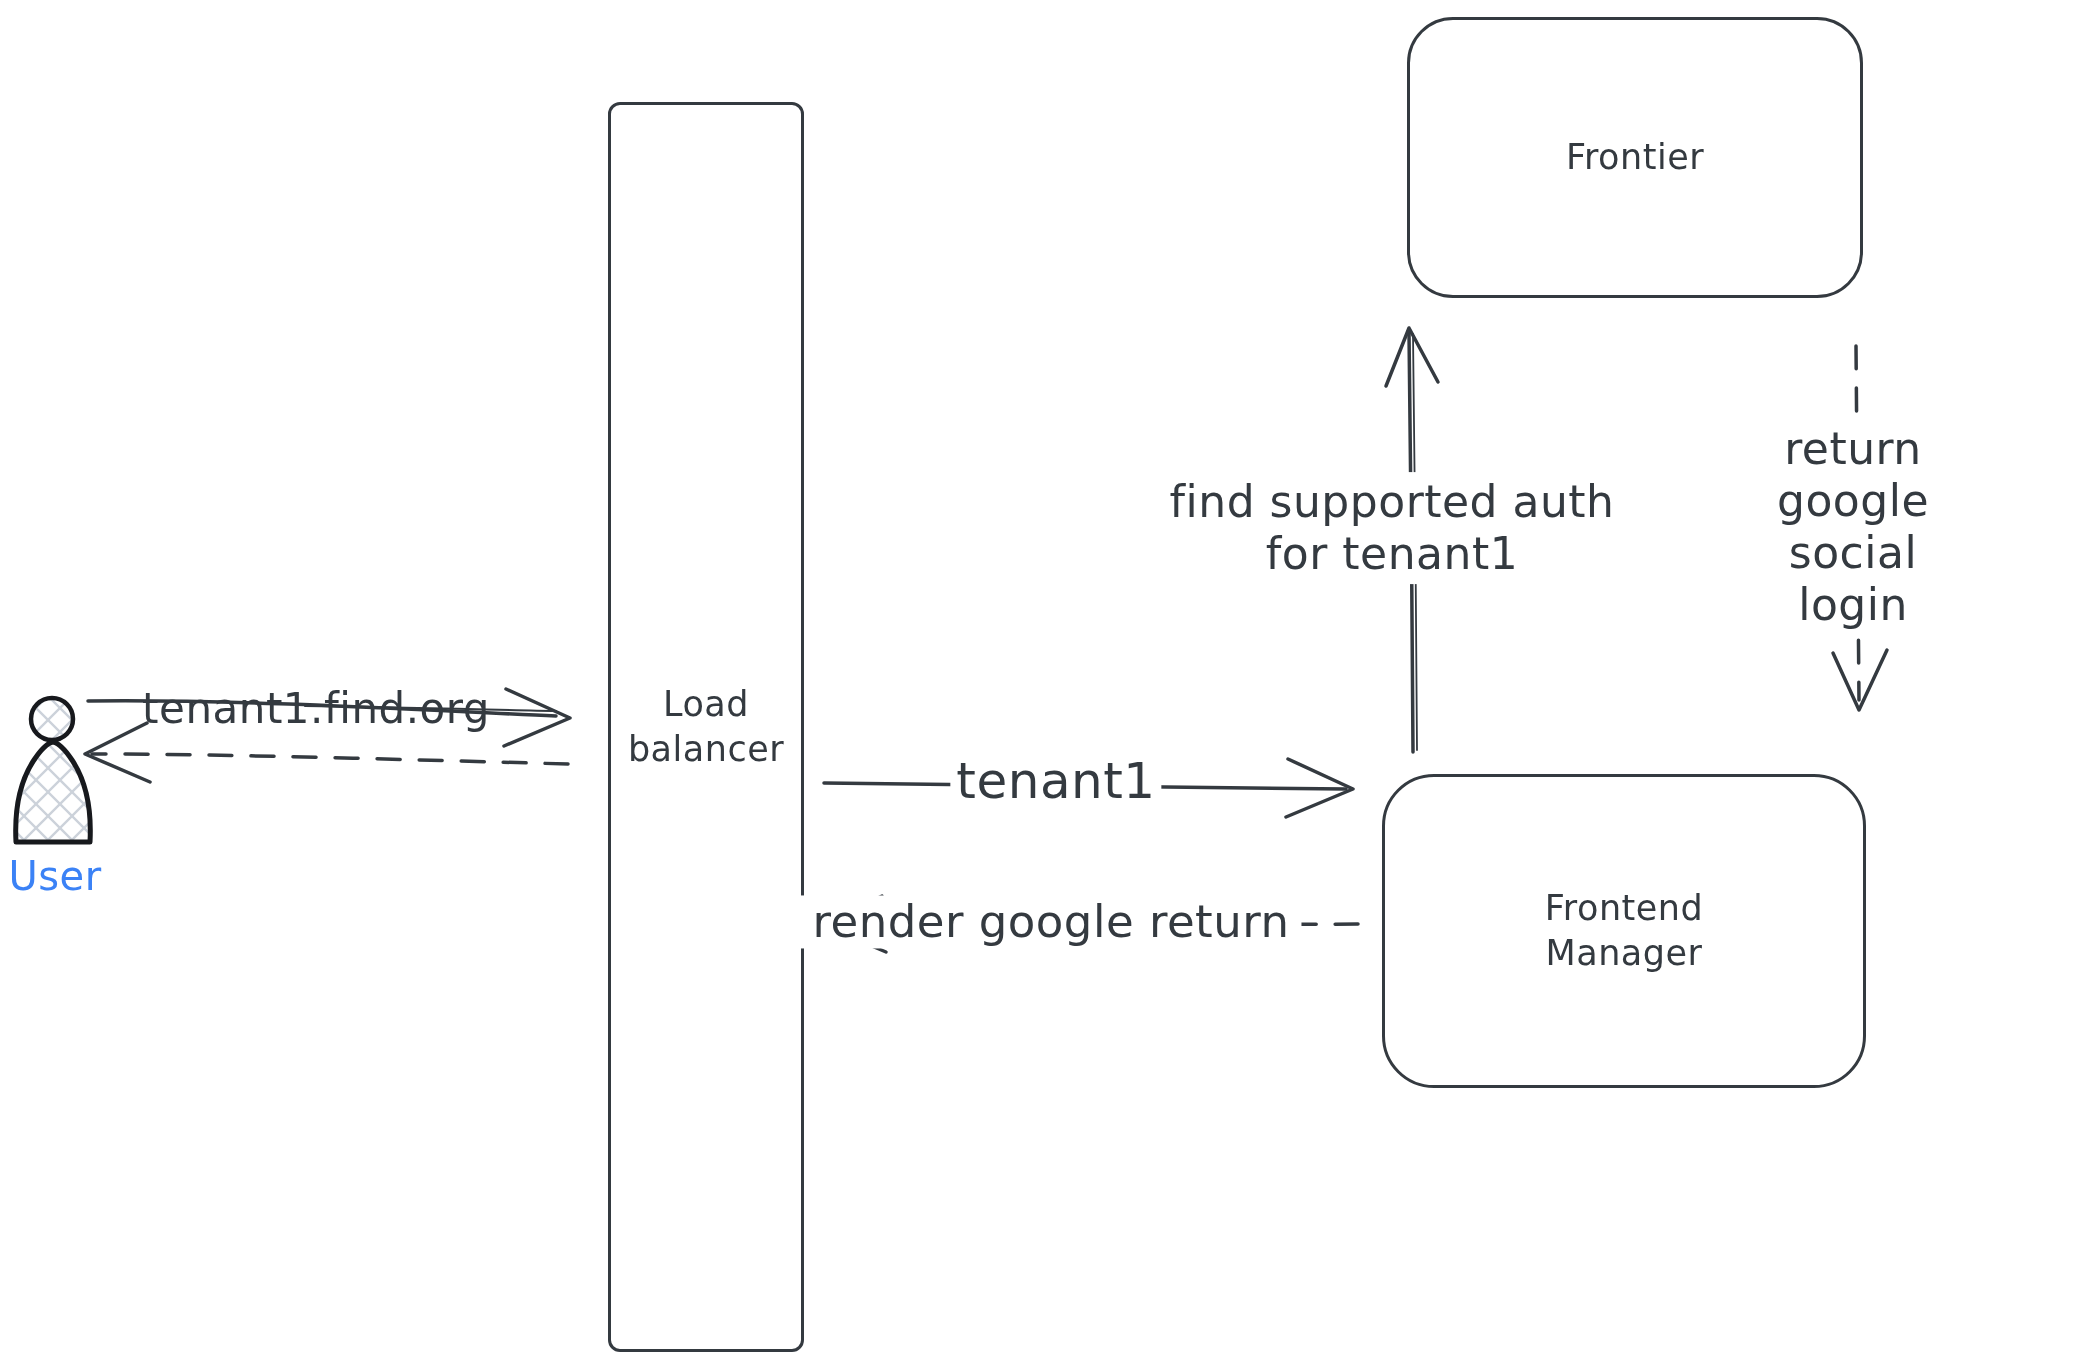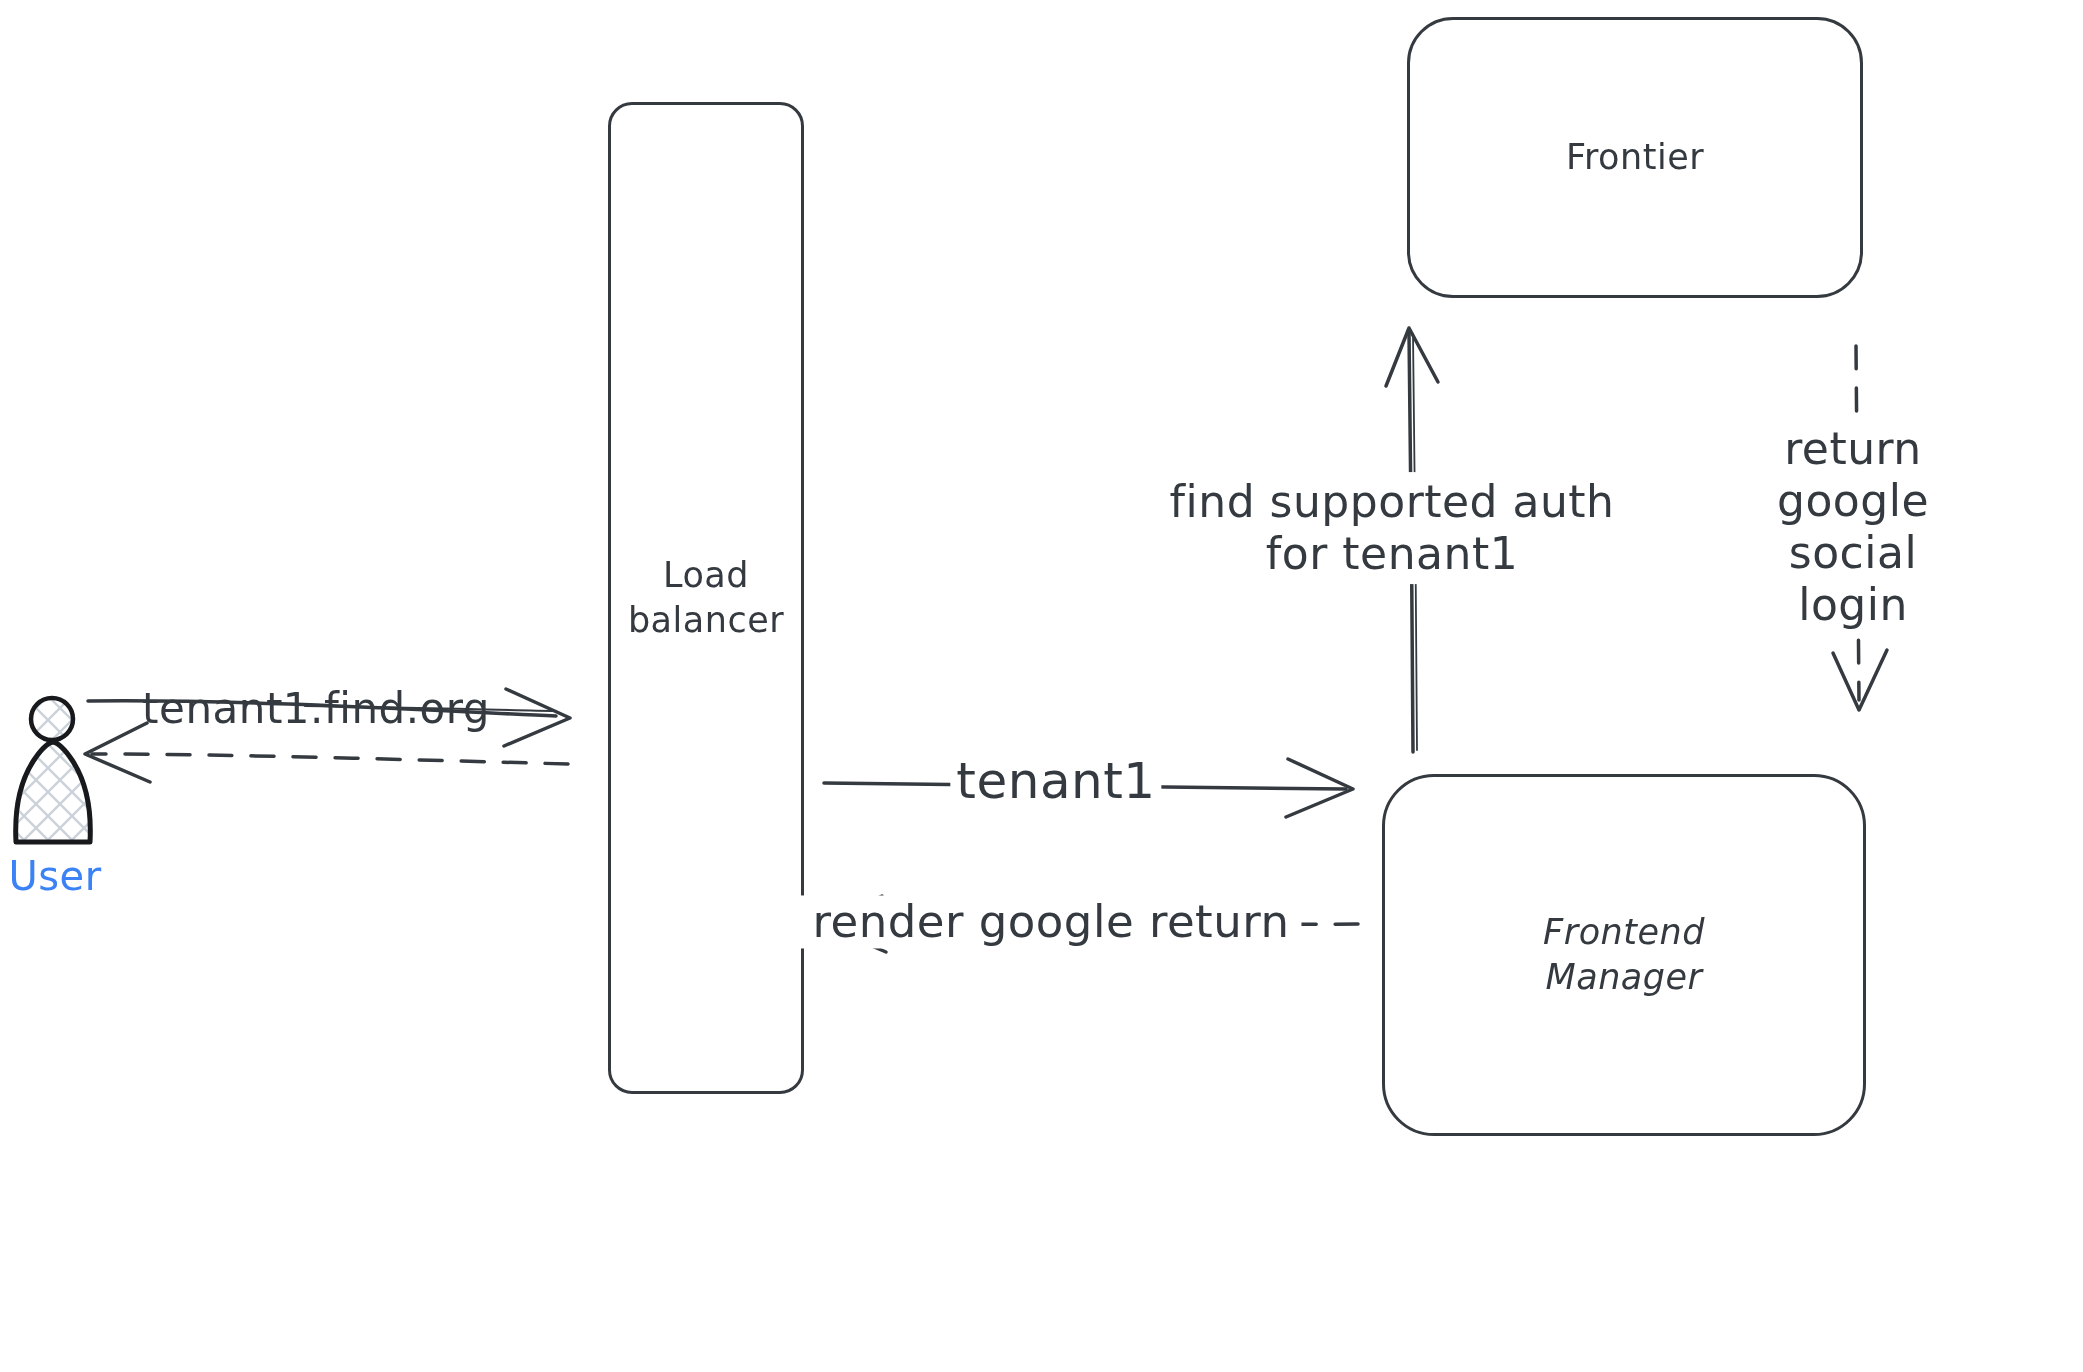"Load" #node-load-balancer { border-radius: 24px -> 12px; height: 992px -> 1250px }
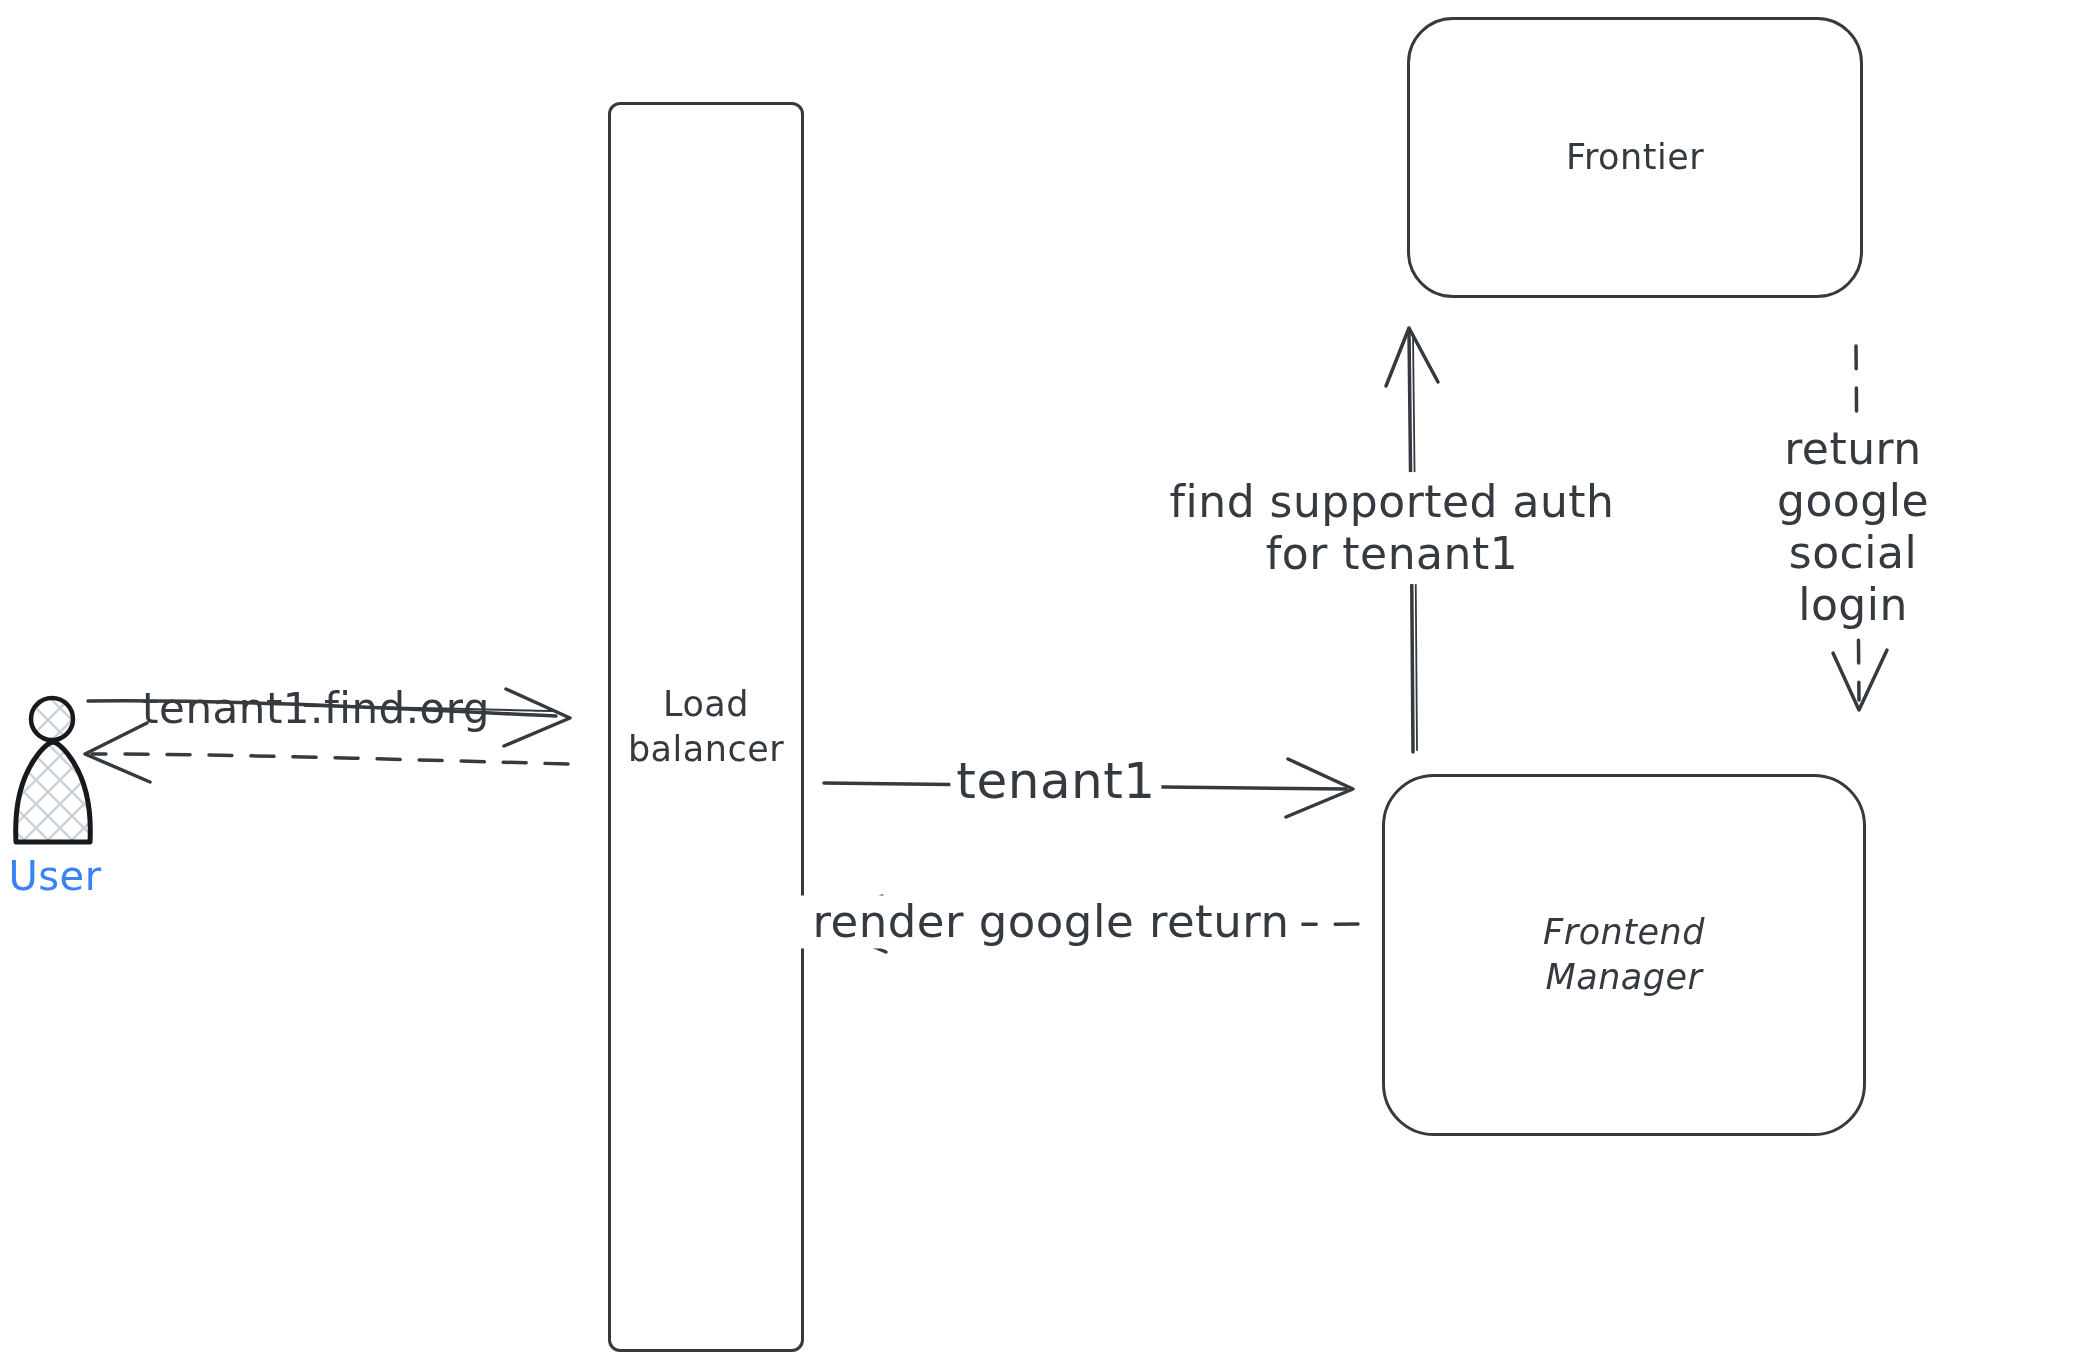"Frontend" #node-frontend-manager { font-style: italic -> none; height: 362px -> 314px }
